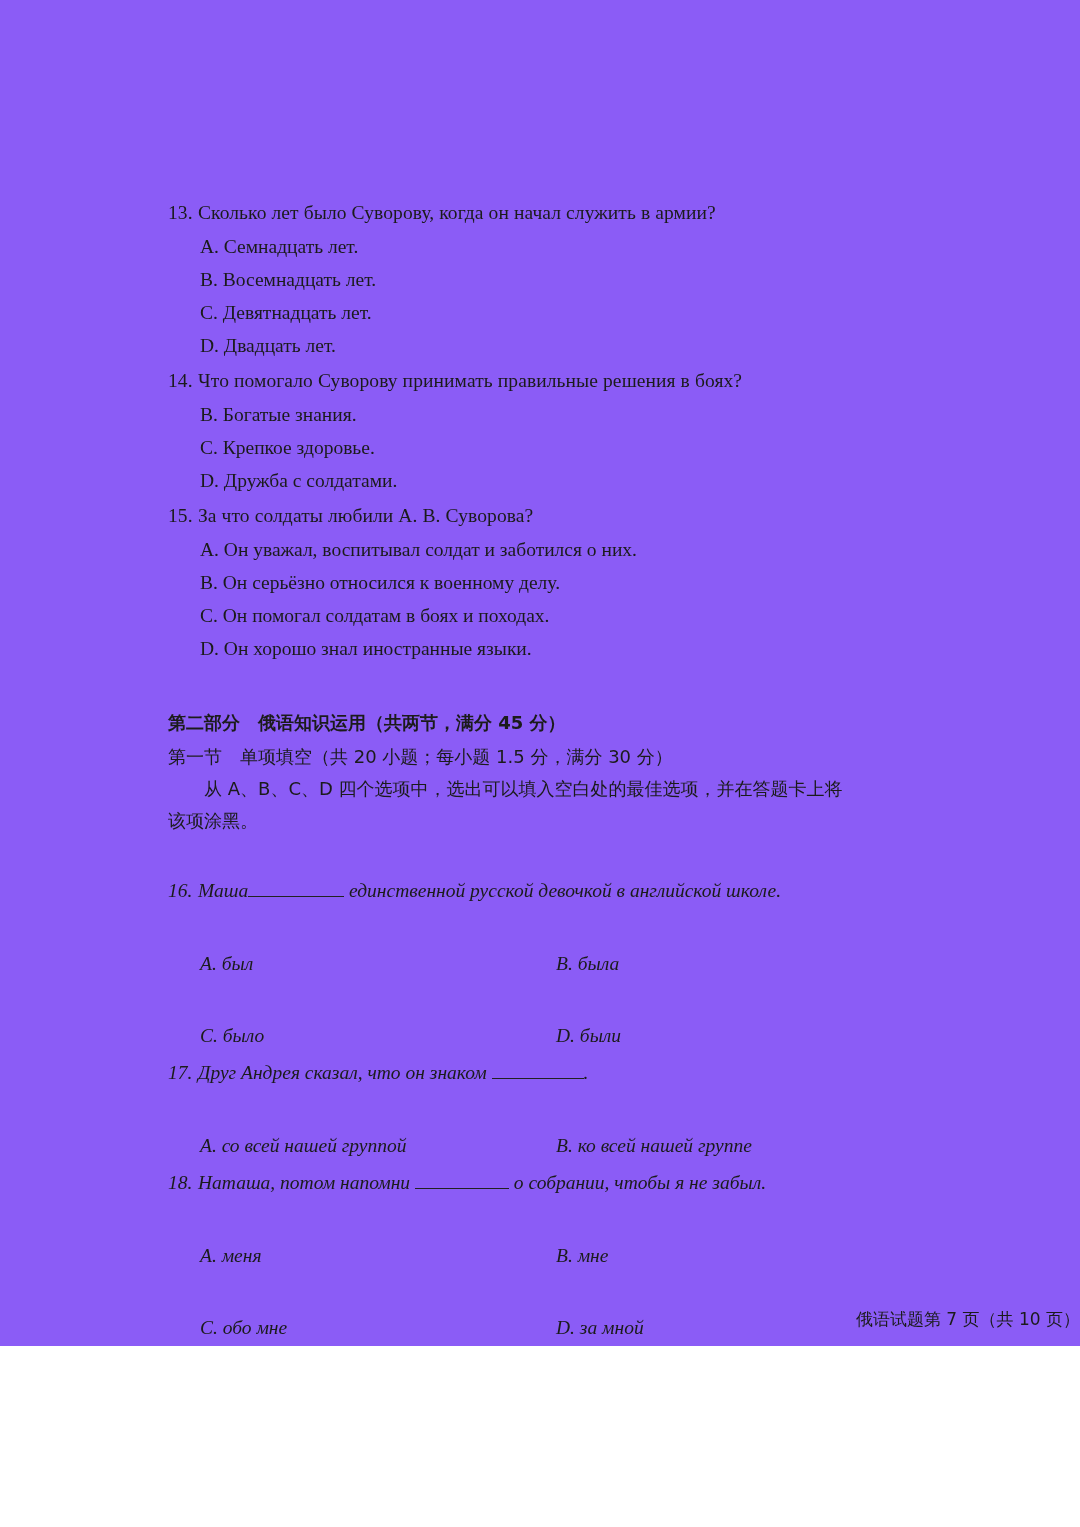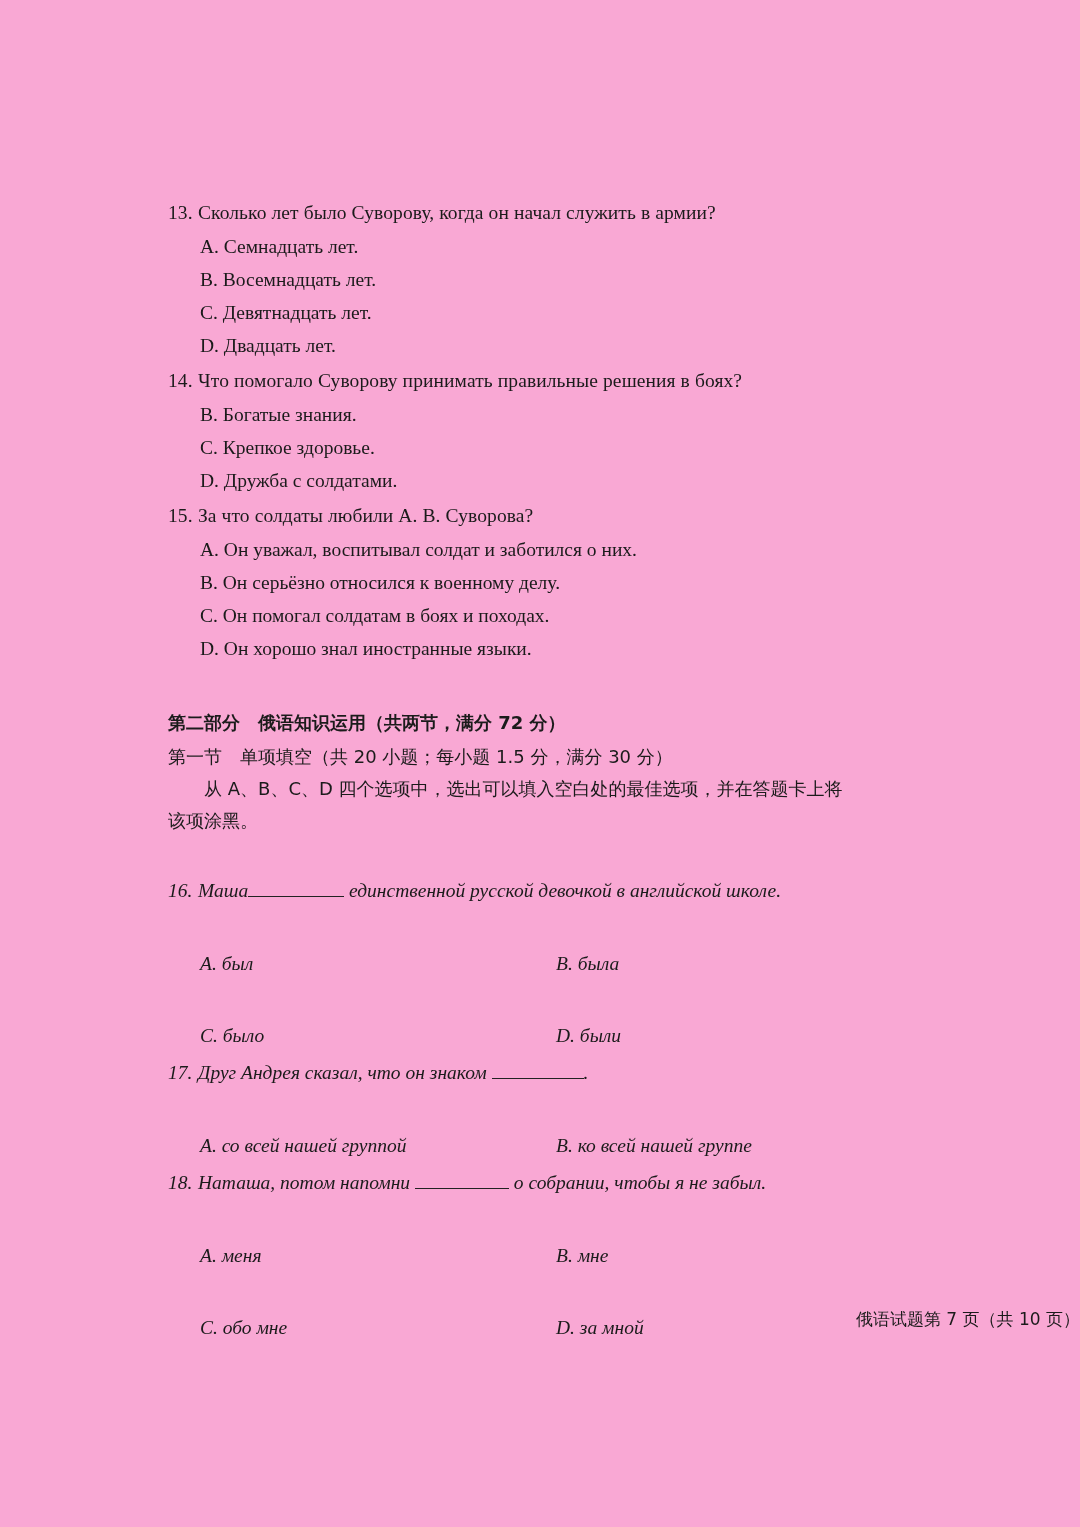"13. Сколько лет было Суворову," .page { background: #f9a8d4 -> #8b5cf6; height: 1527px -> 1346px }
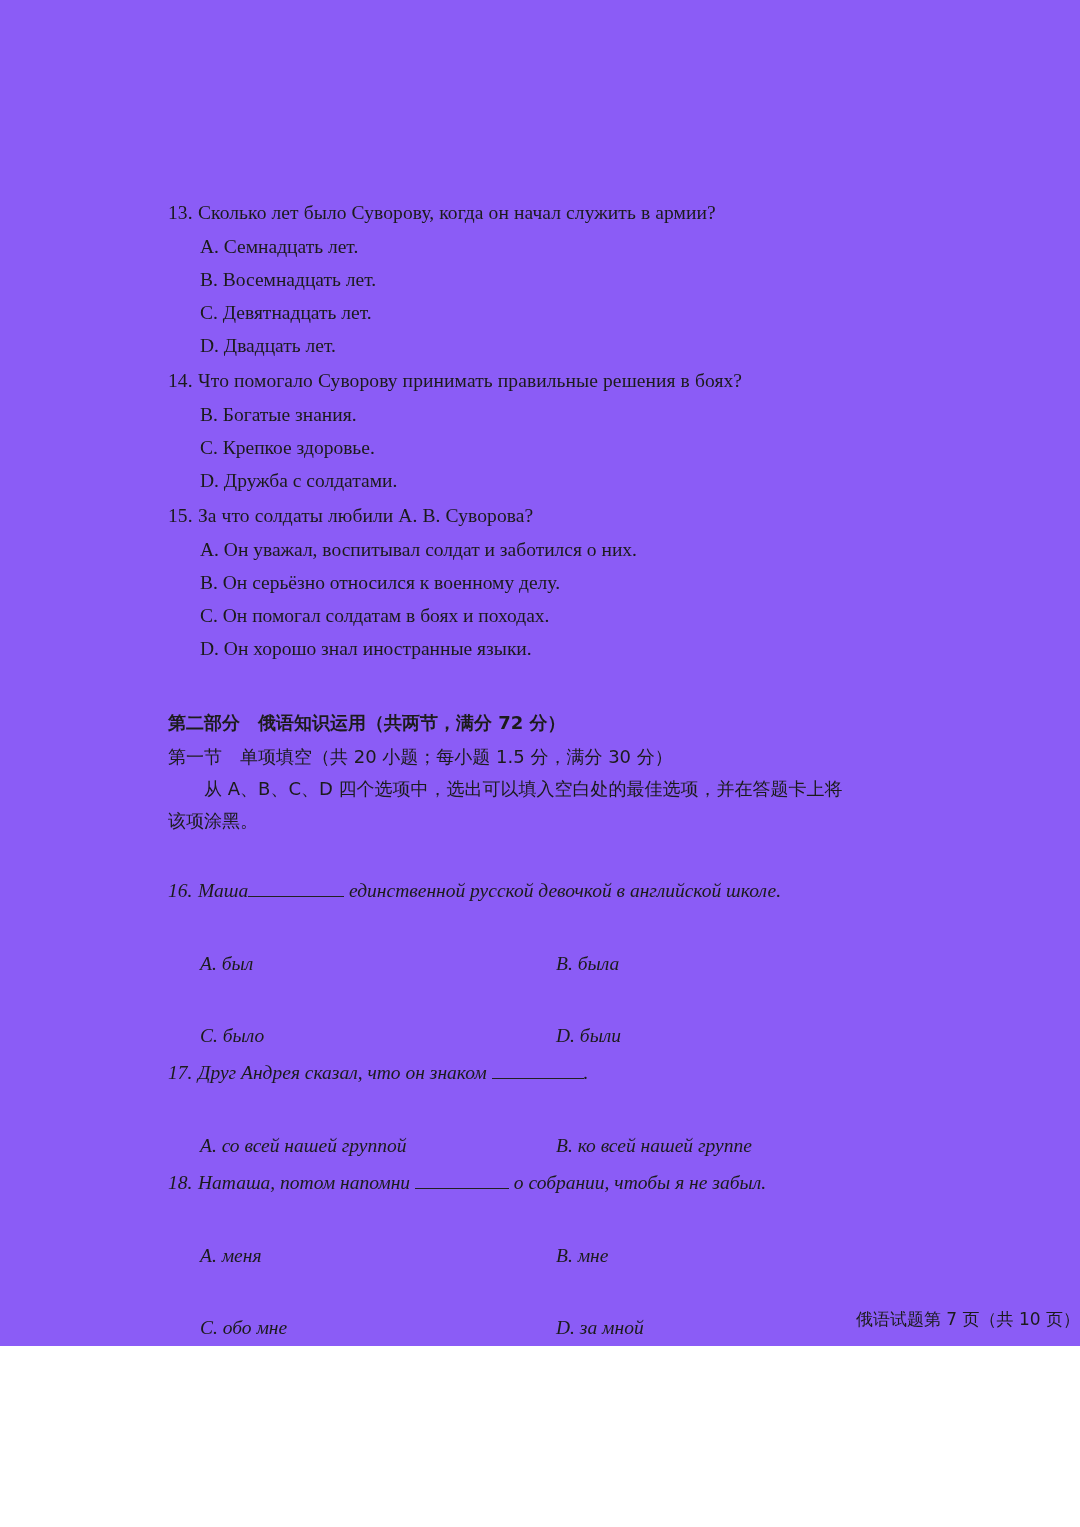"第二部分 俄语知识运用（共两节，满分 72 分）" div.cn { text: 72 -> 45 }
